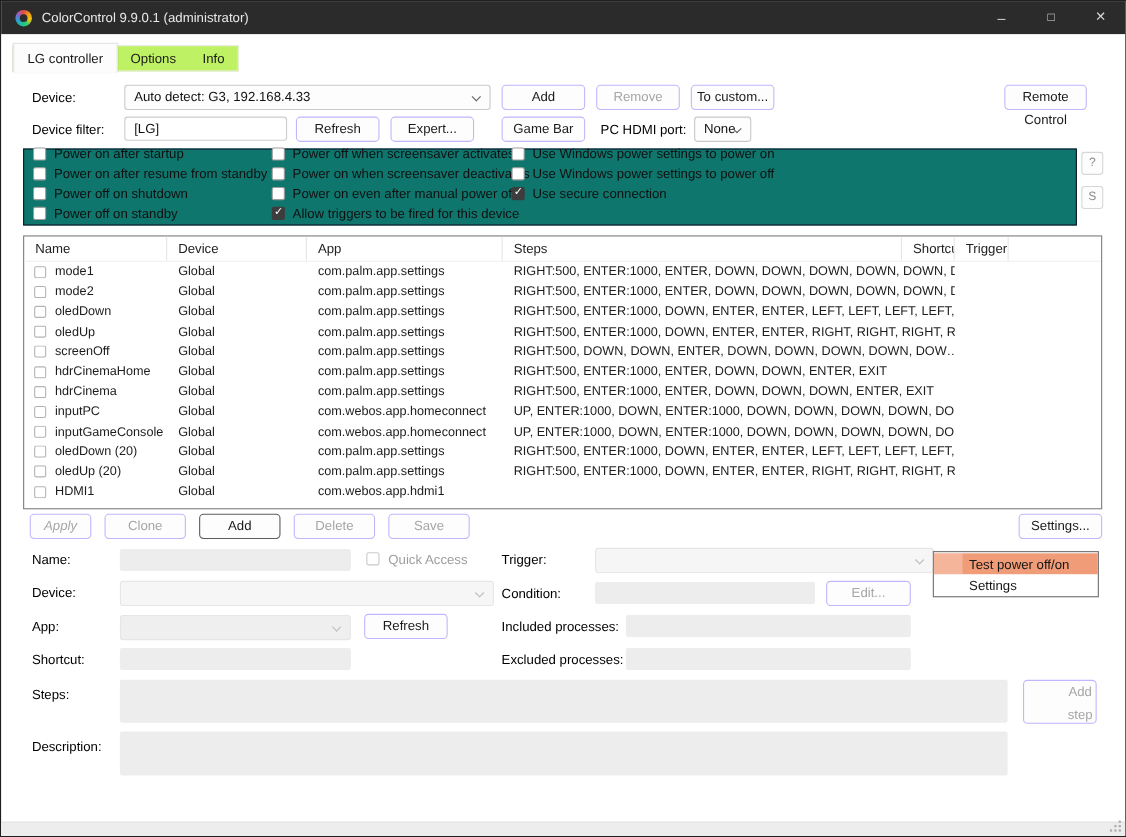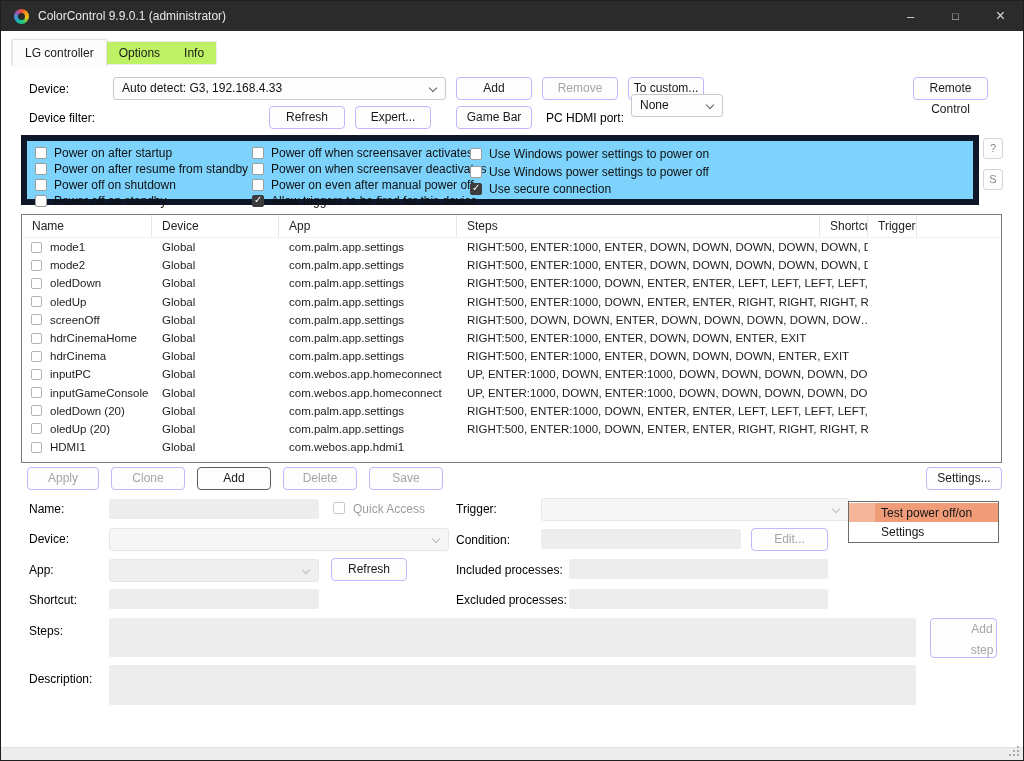"[LG]" div.tinput { html: none -> <div>[LG]</div> }
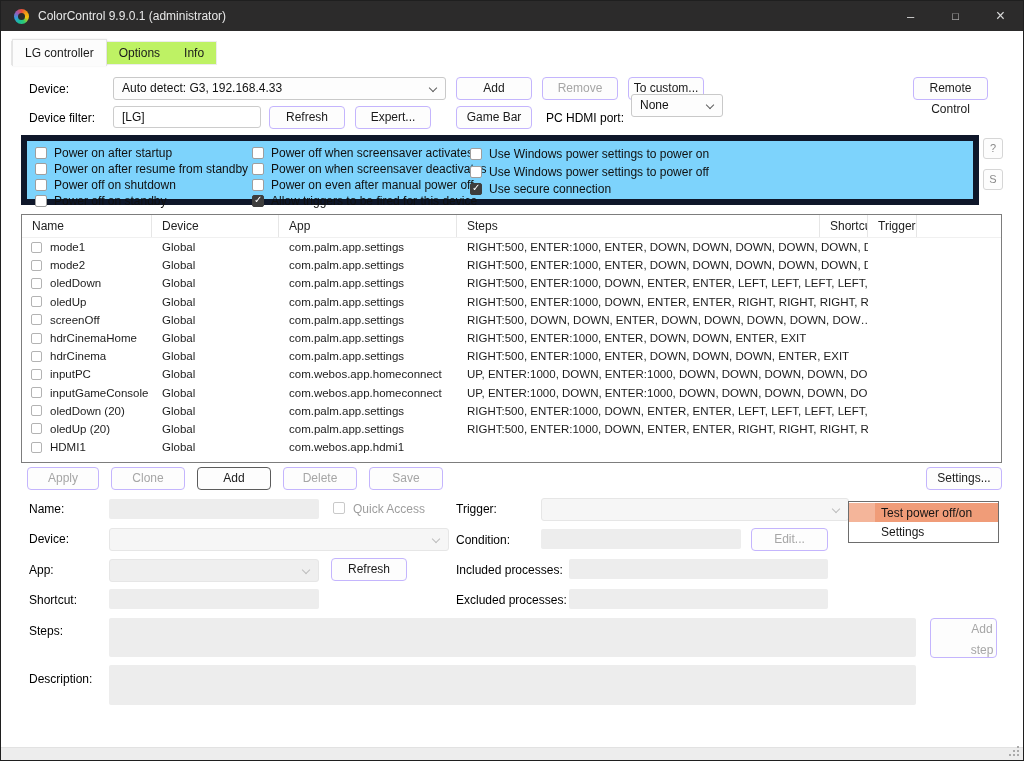"None" div.combo { top: 93px -> 105px; width: 92px -> 52px }
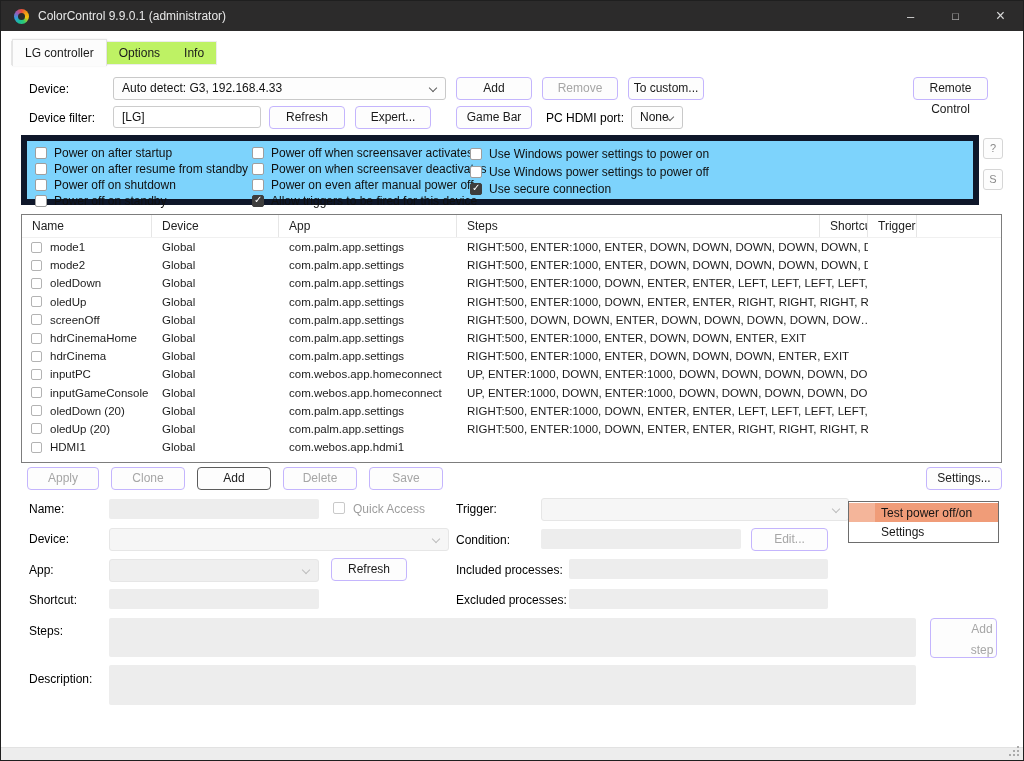"Power on after startup" .groupbox { align-items: none -> flex-end; background: #7dd3fc -> #0f766e; border: 6px solid #0f172a -> 1px solid #0f172a }
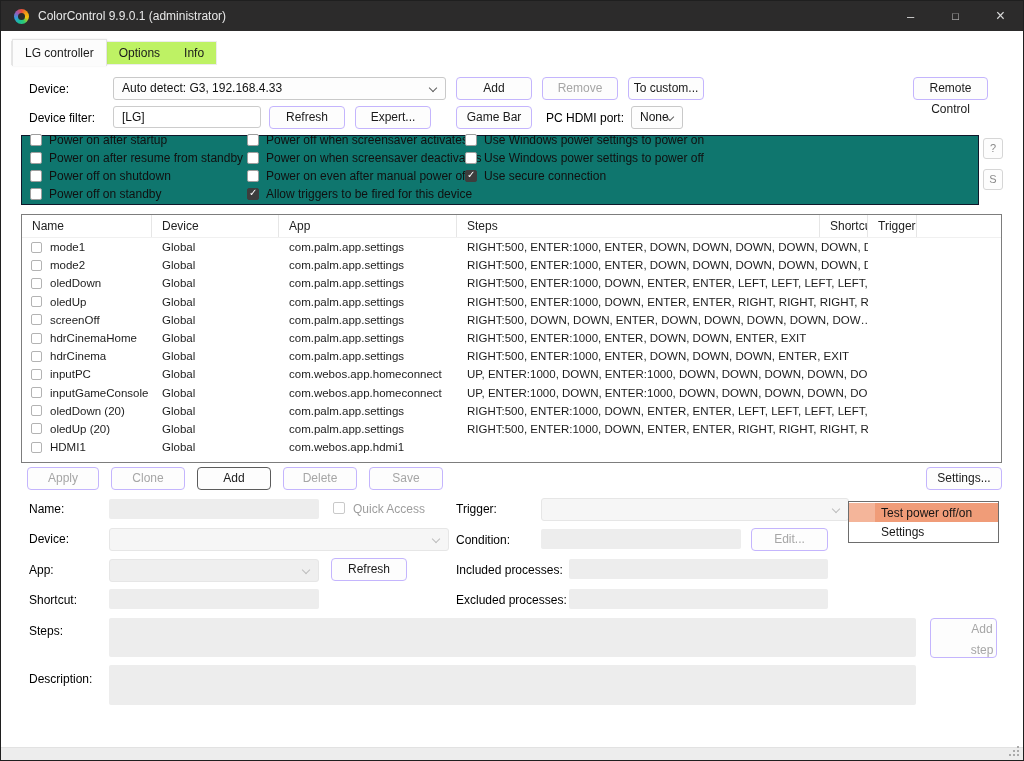"Apply" button.btn { font-style: none -> italic; width: 72px -> 56px }
